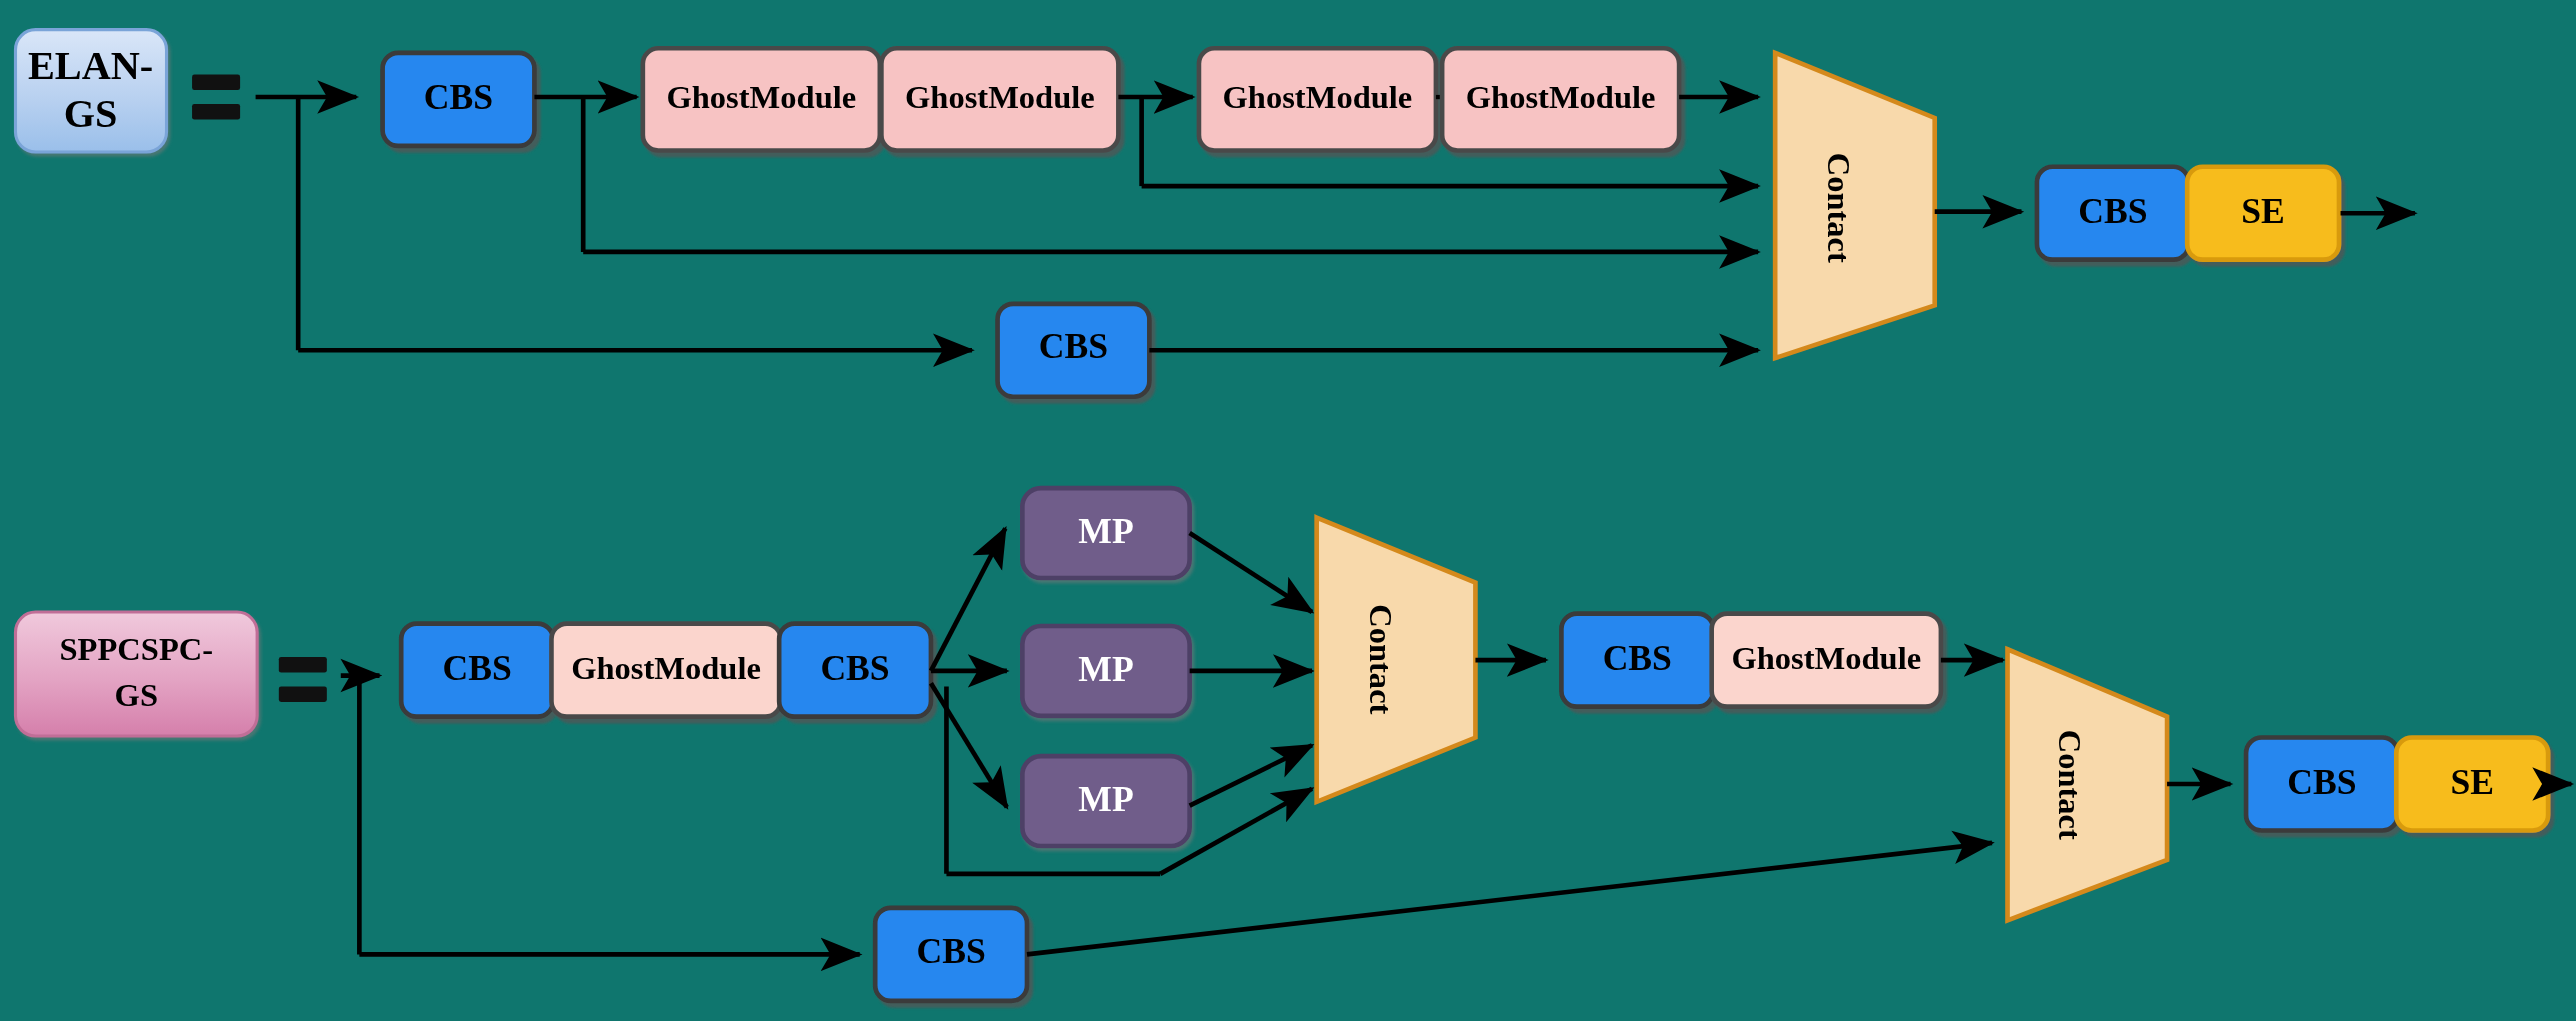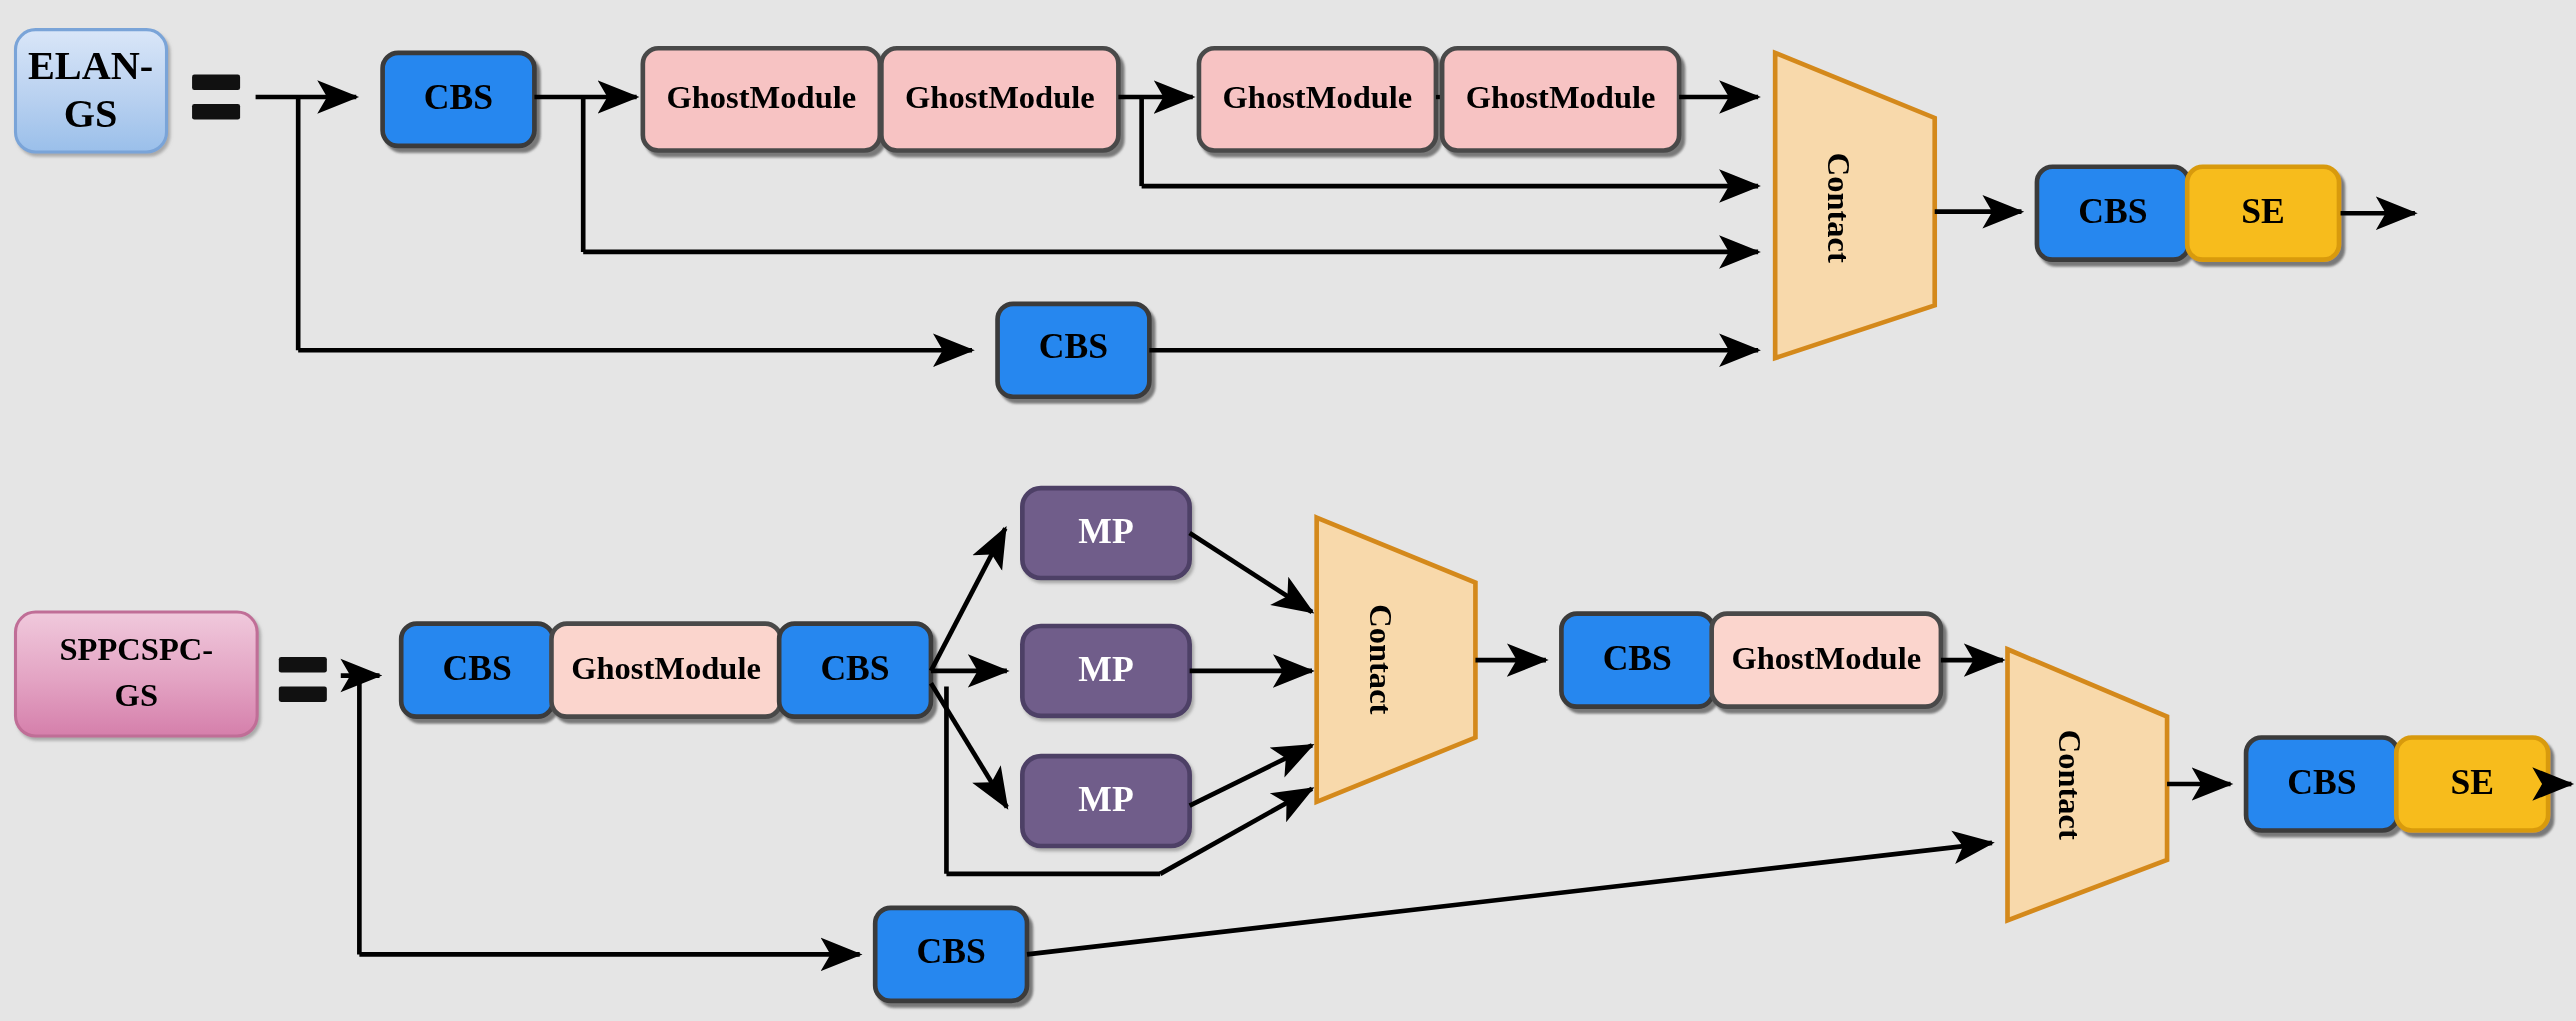"ELAN-" #stage { background: #e5e5e5 -> #0f766e }
